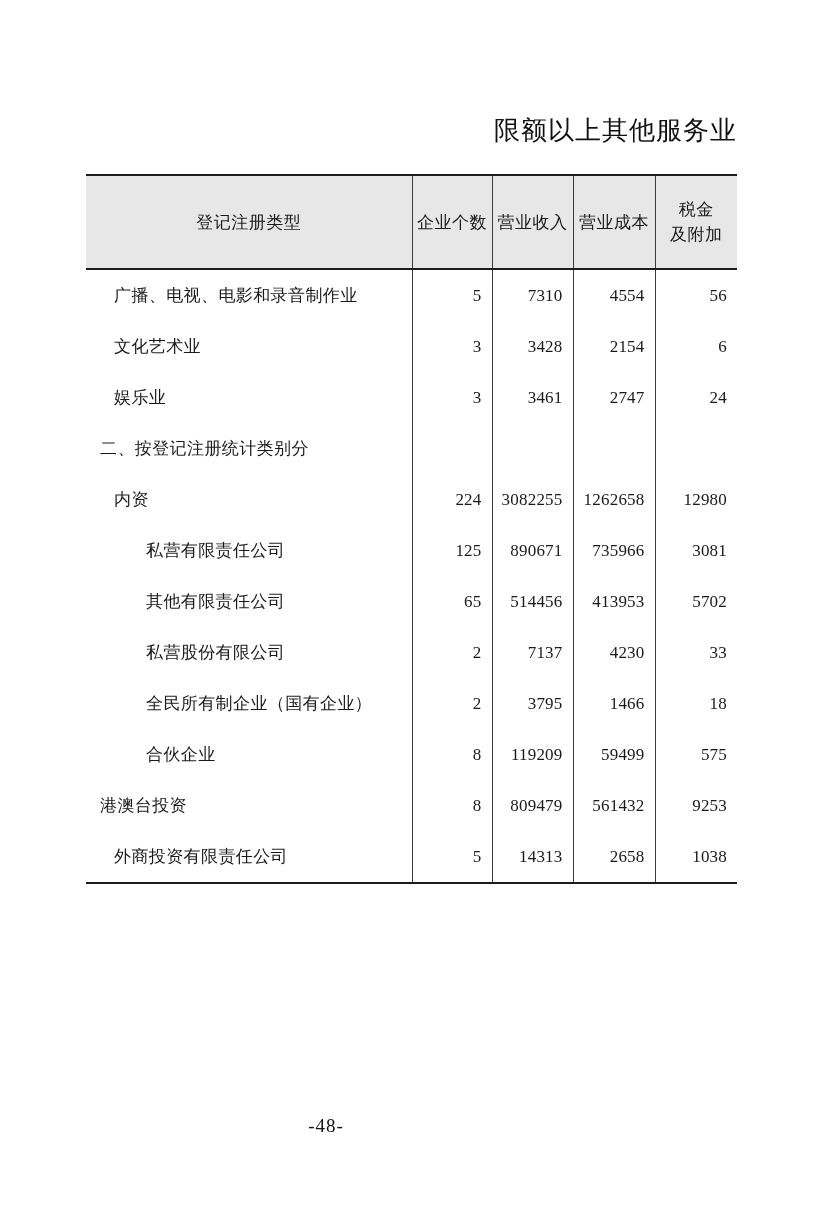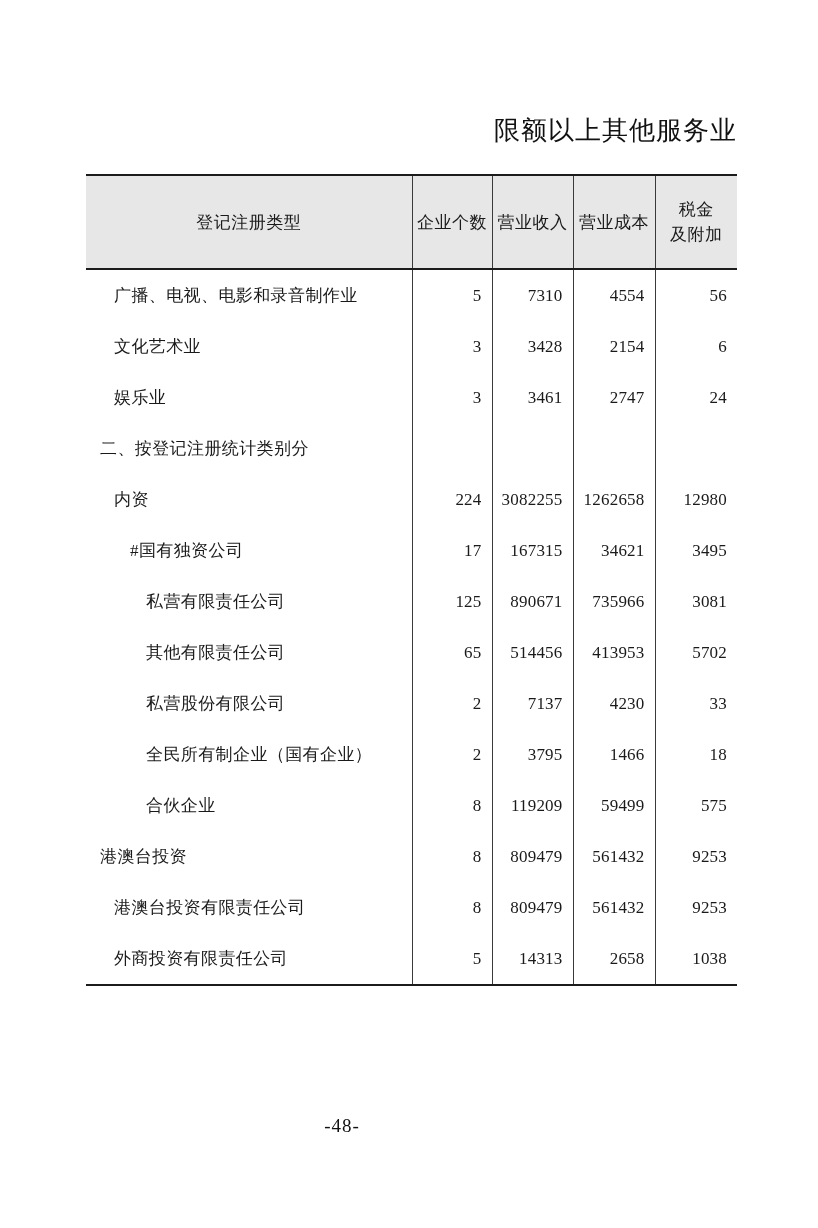"#国有独资公司" tr.data-row { html: <tr> <td>#国有独资公司</td> <td>17</td> <td>167315</td> <td>34621</td> <td>3495</td> </tr> -> none }
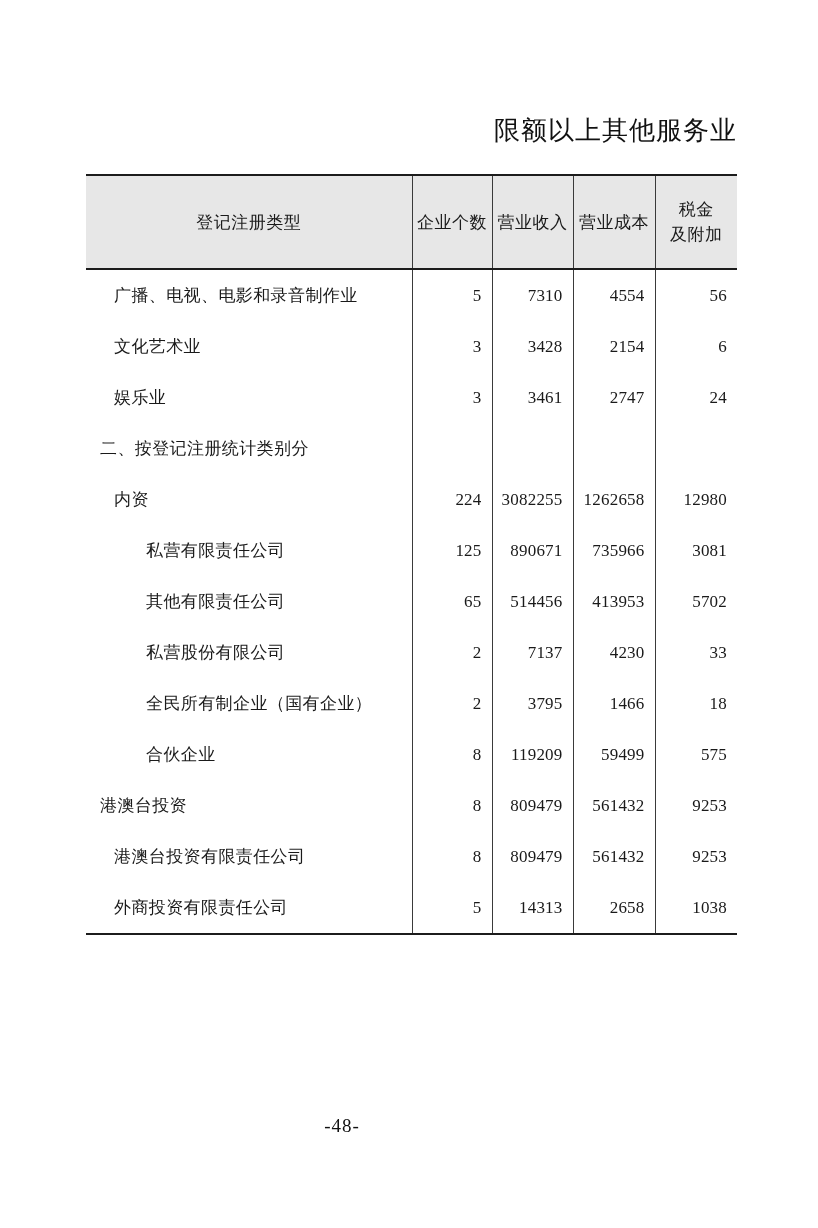"港澳台投资有限责任公司" tr.data-row { html: <tr> <td>港澳台投资有限责任公司</td> <td>8</td> <td>809479</td> <td>561432</td> <td>9253</td> </tr> -> none }
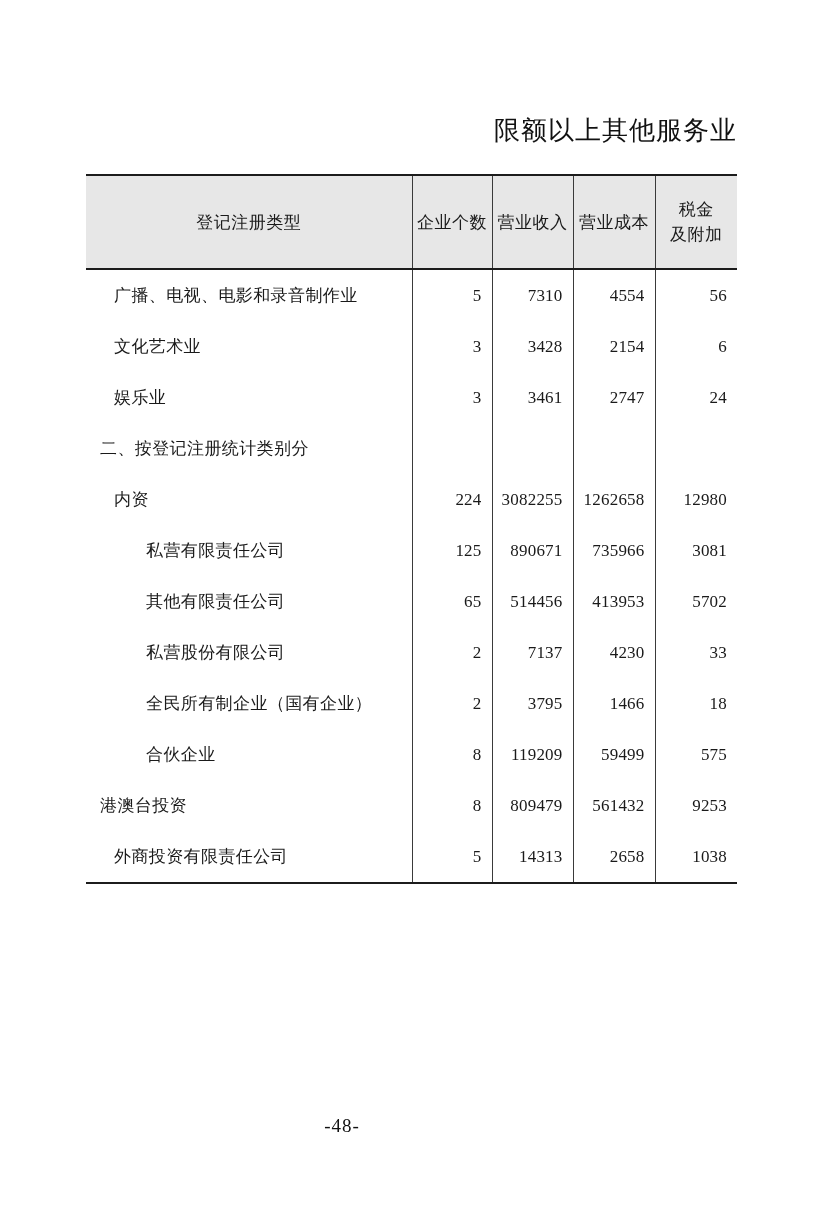"-48-" .page-number { left: 16px -> 0 }
